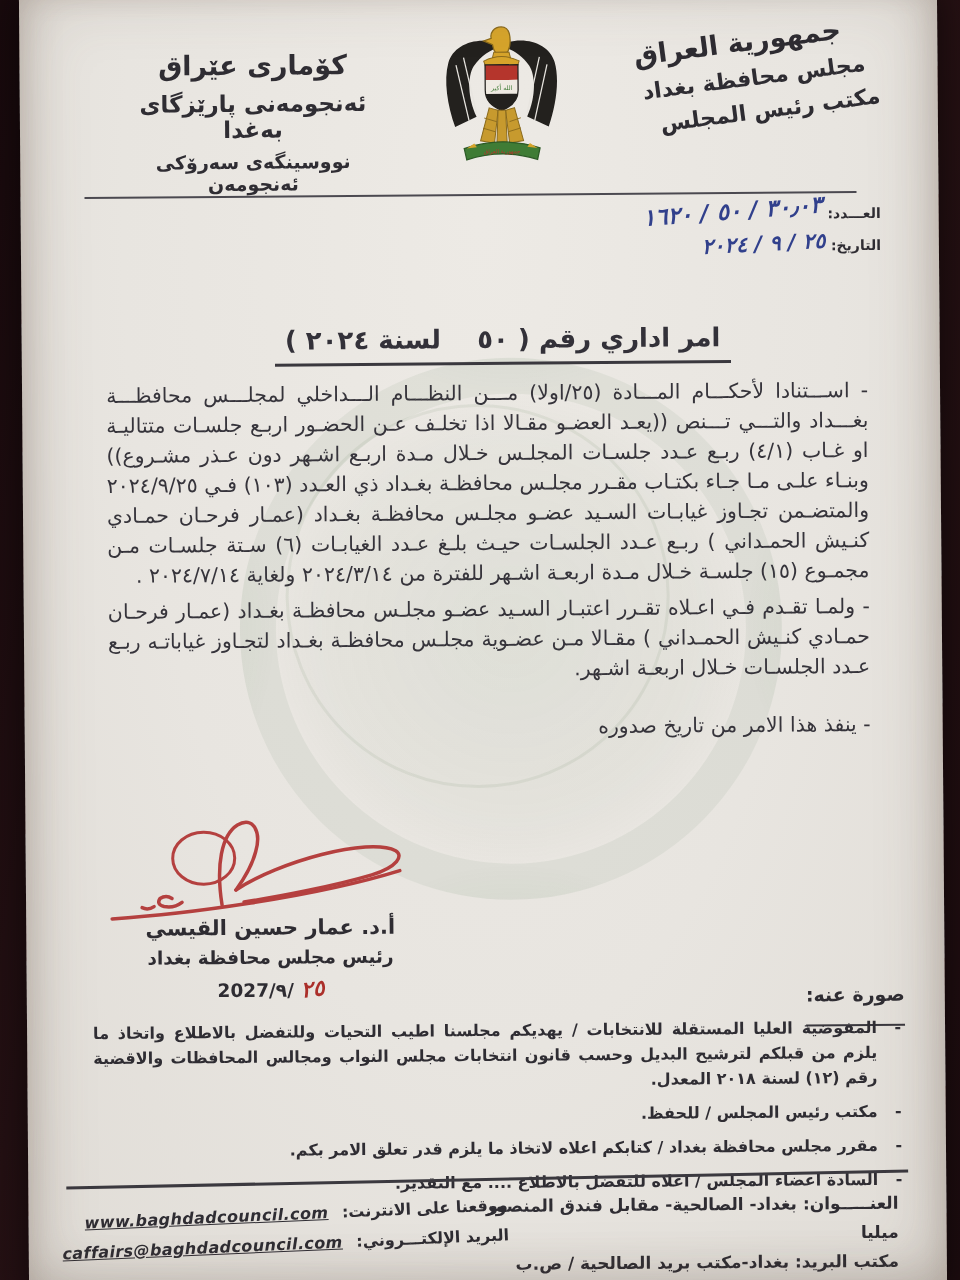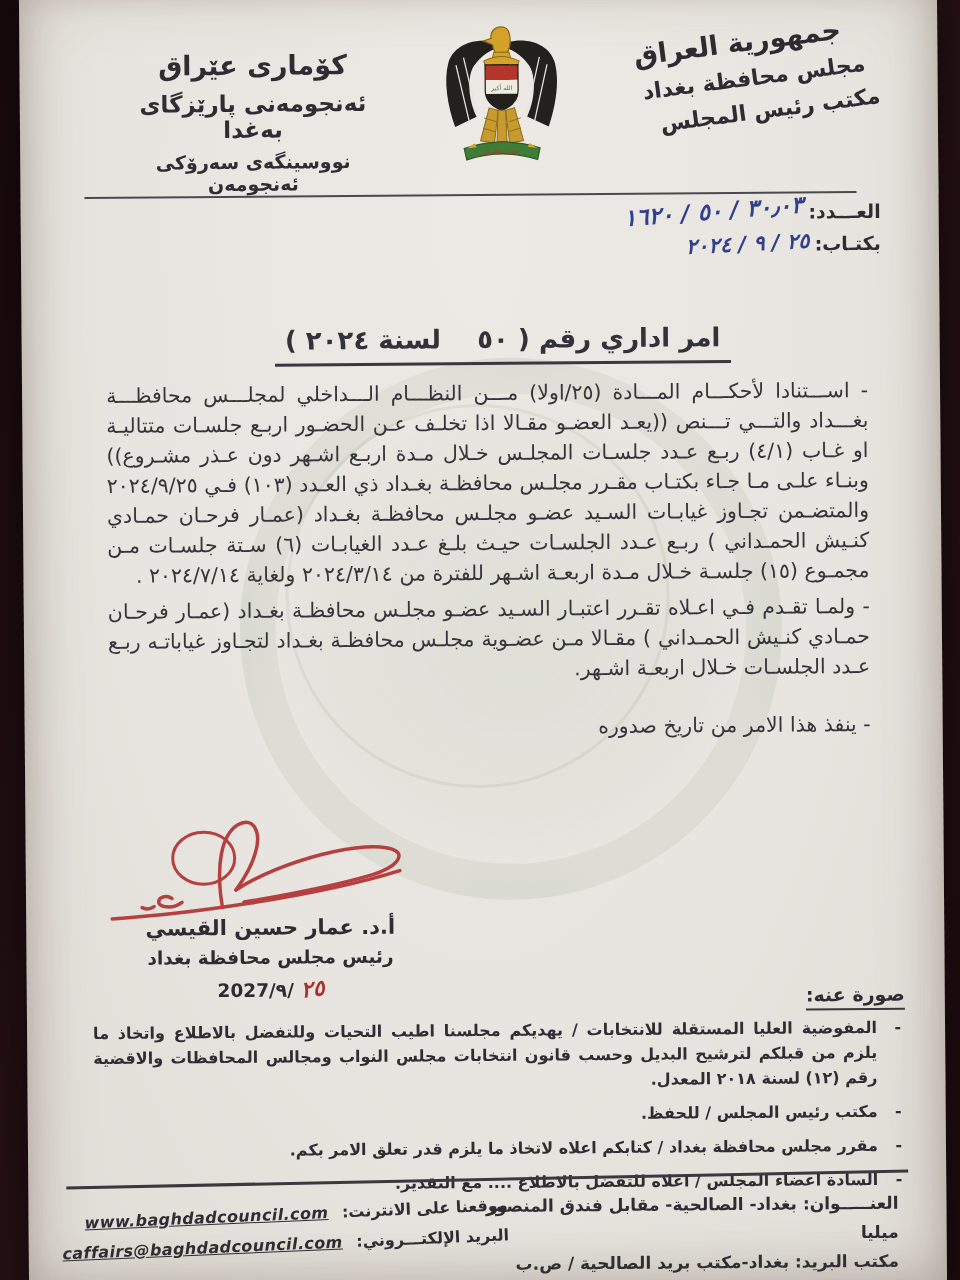"العـــدد:" .meta-row .lbl { font-size: 19px -> 14px }
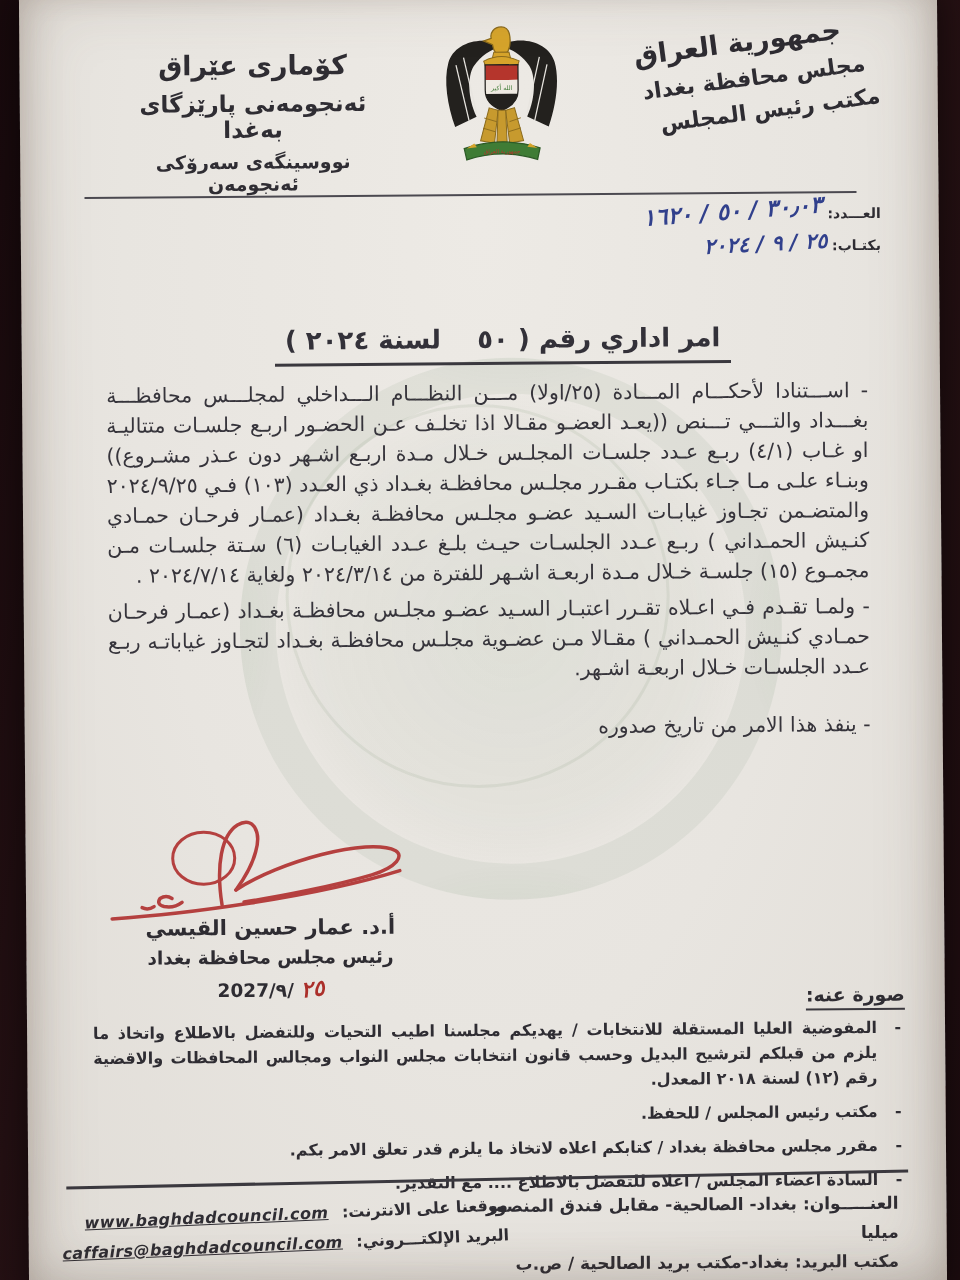"بكتـاب:" span.lbl { text: بكتـاب -> التاريخ }
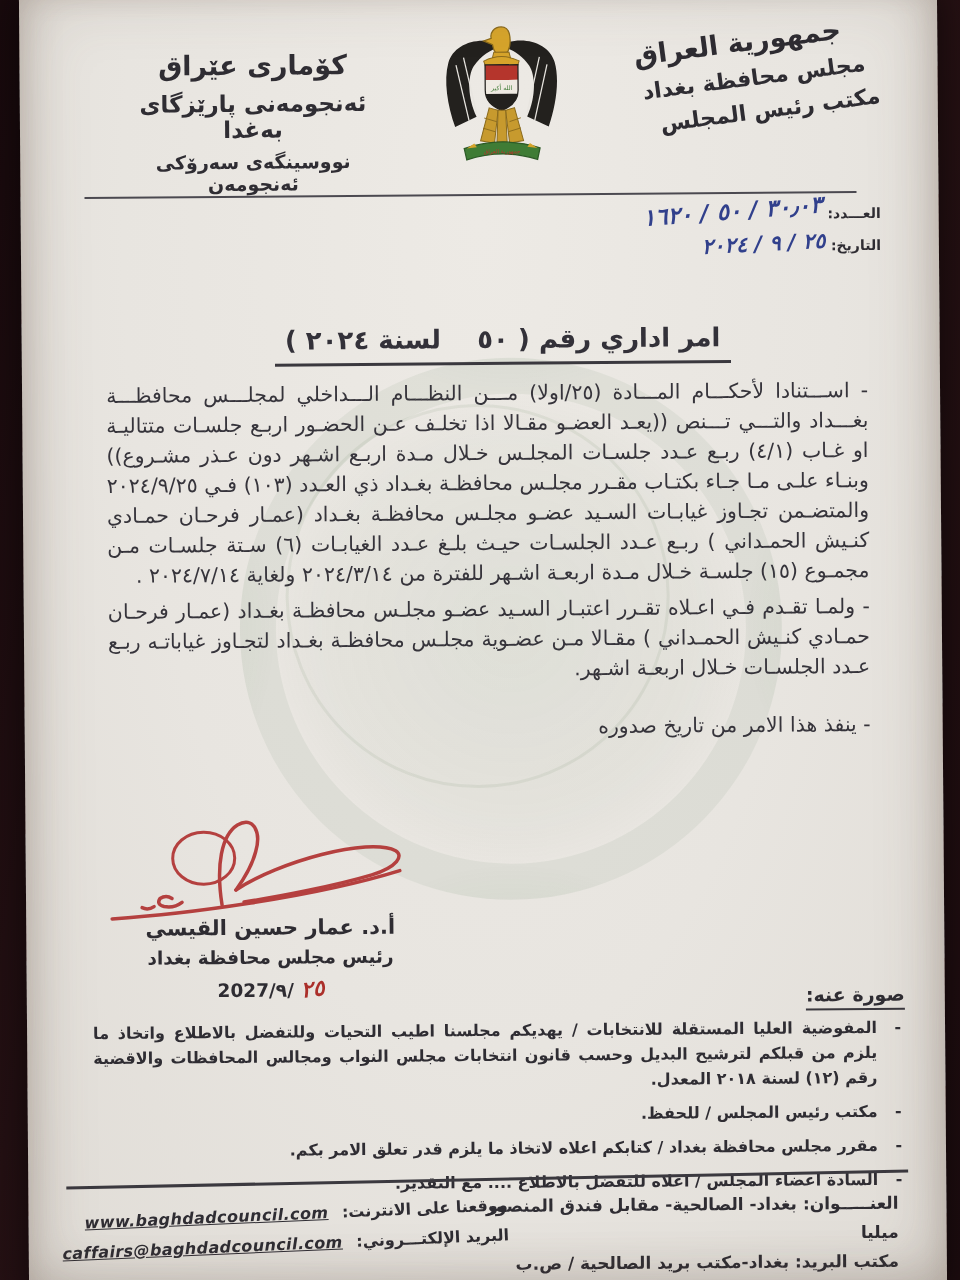"صورة عنه:" .cc-head { padding-bottom: 3px -> 19px }
